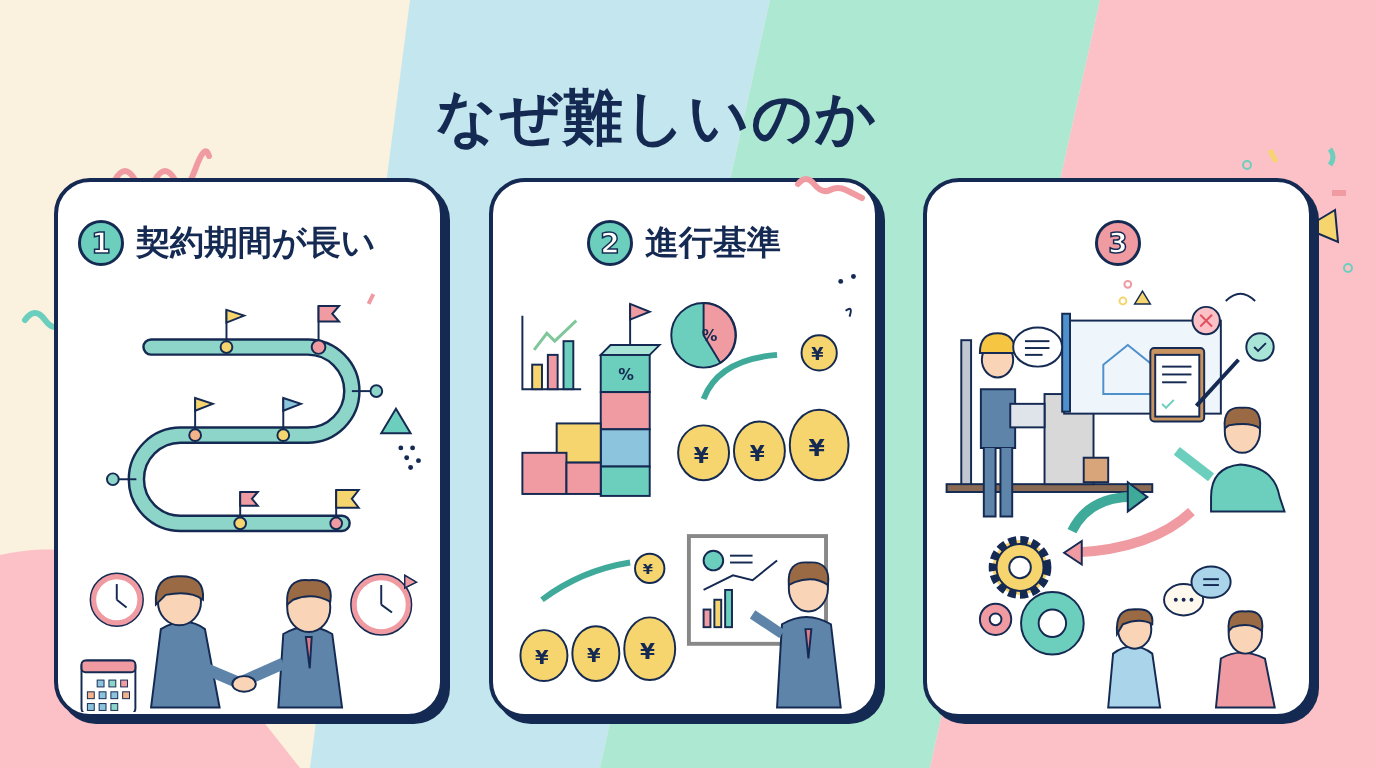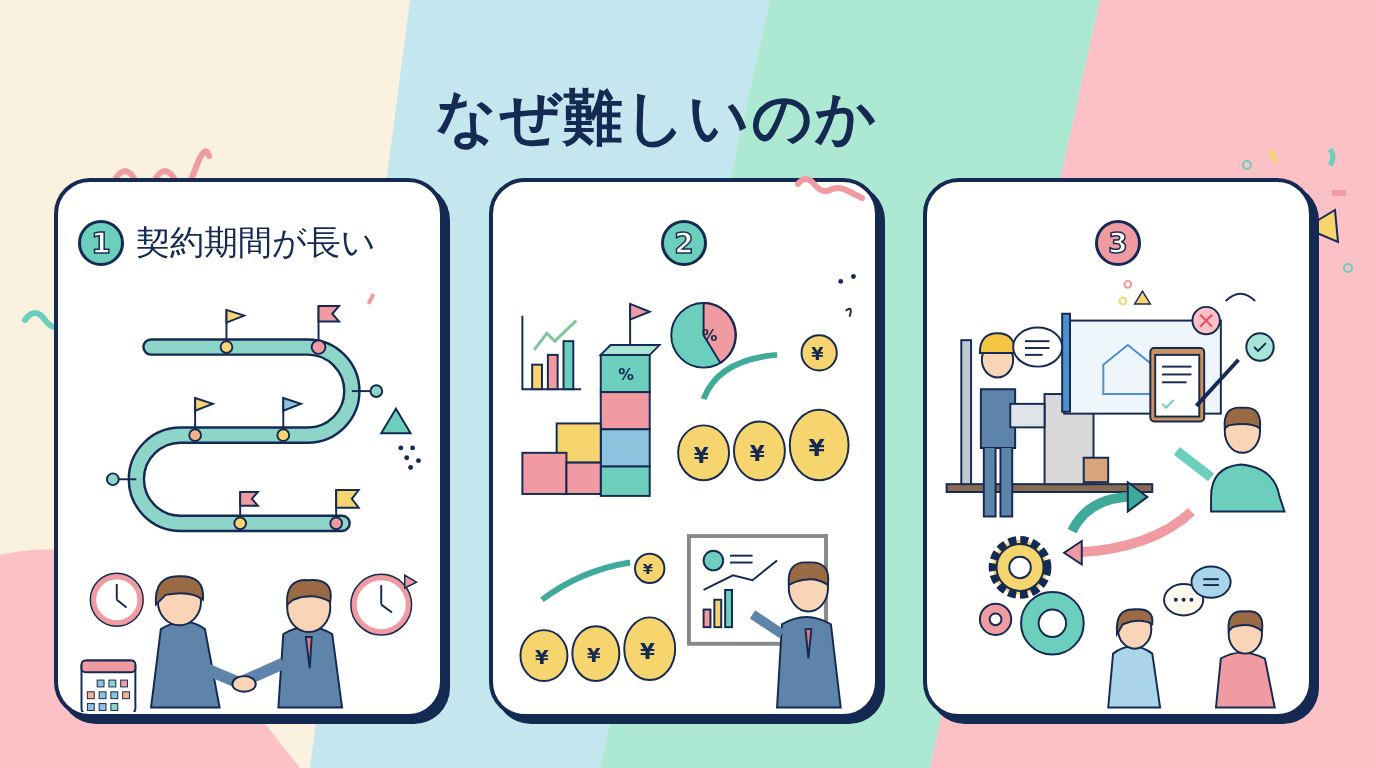"契約期間が長い" .card-title { font-weight: normal -> bold }
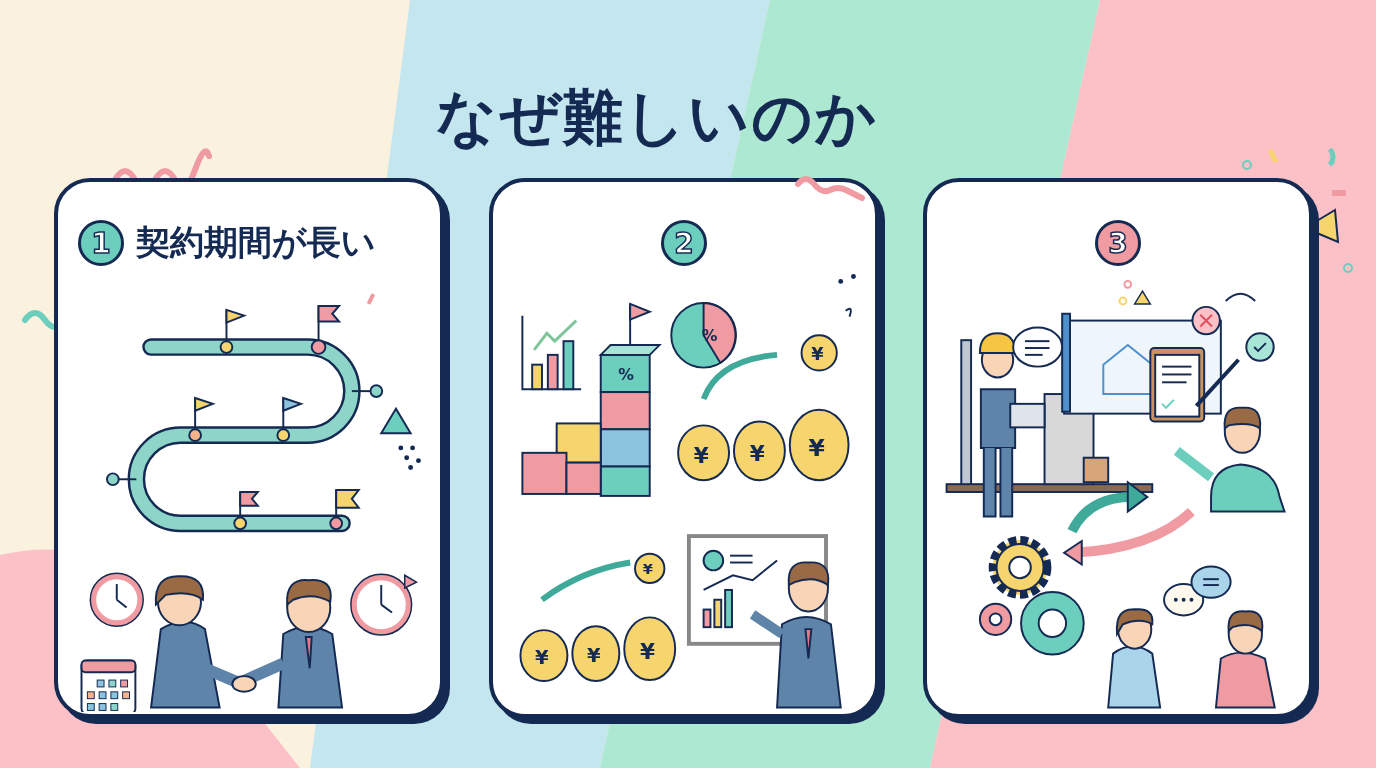"進行基準" div.card-title { html: none -> <div>進行基準</div> }
